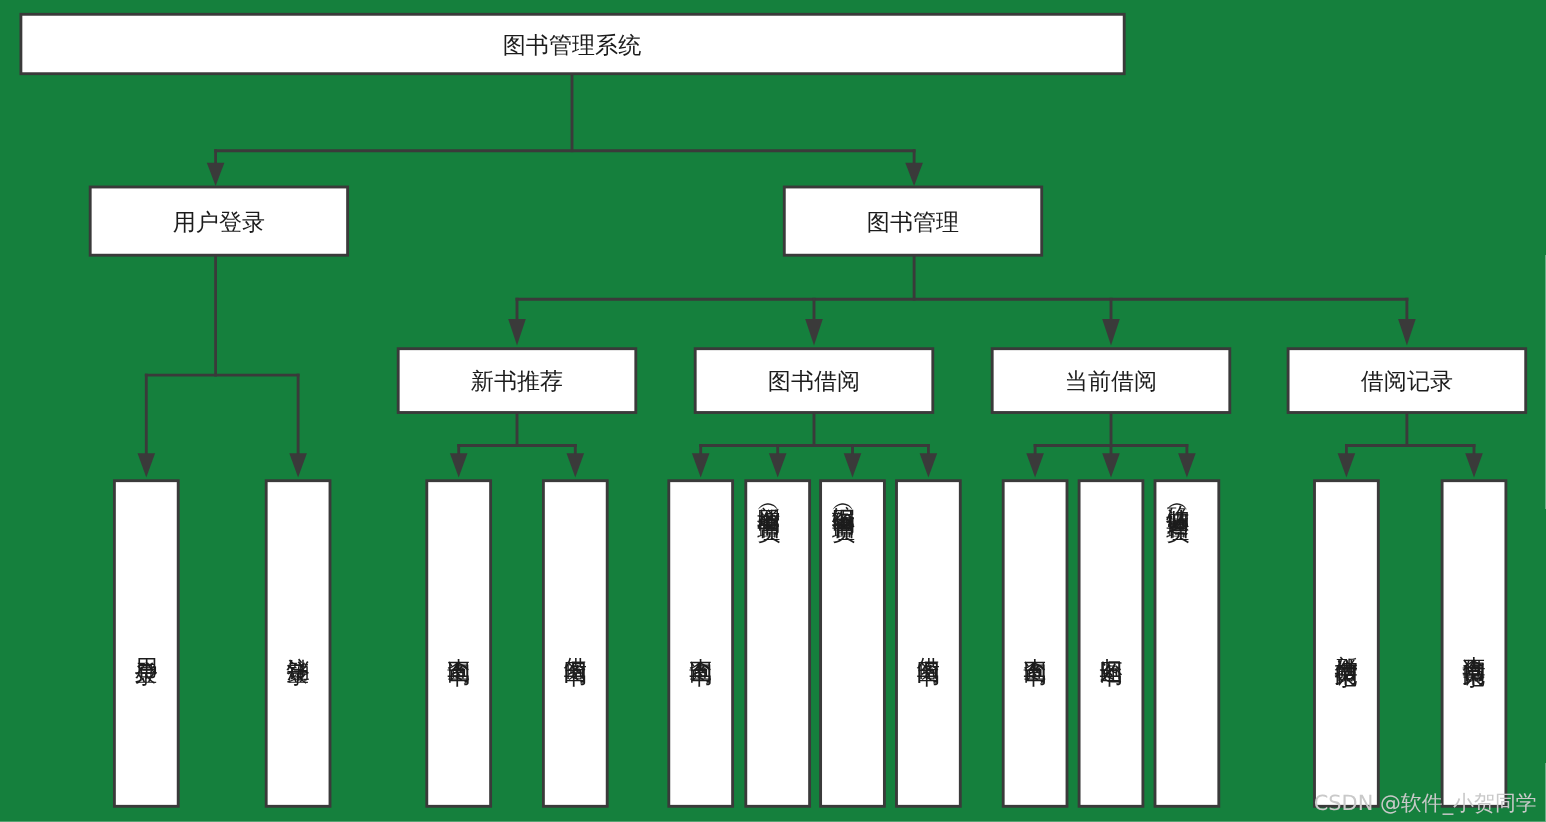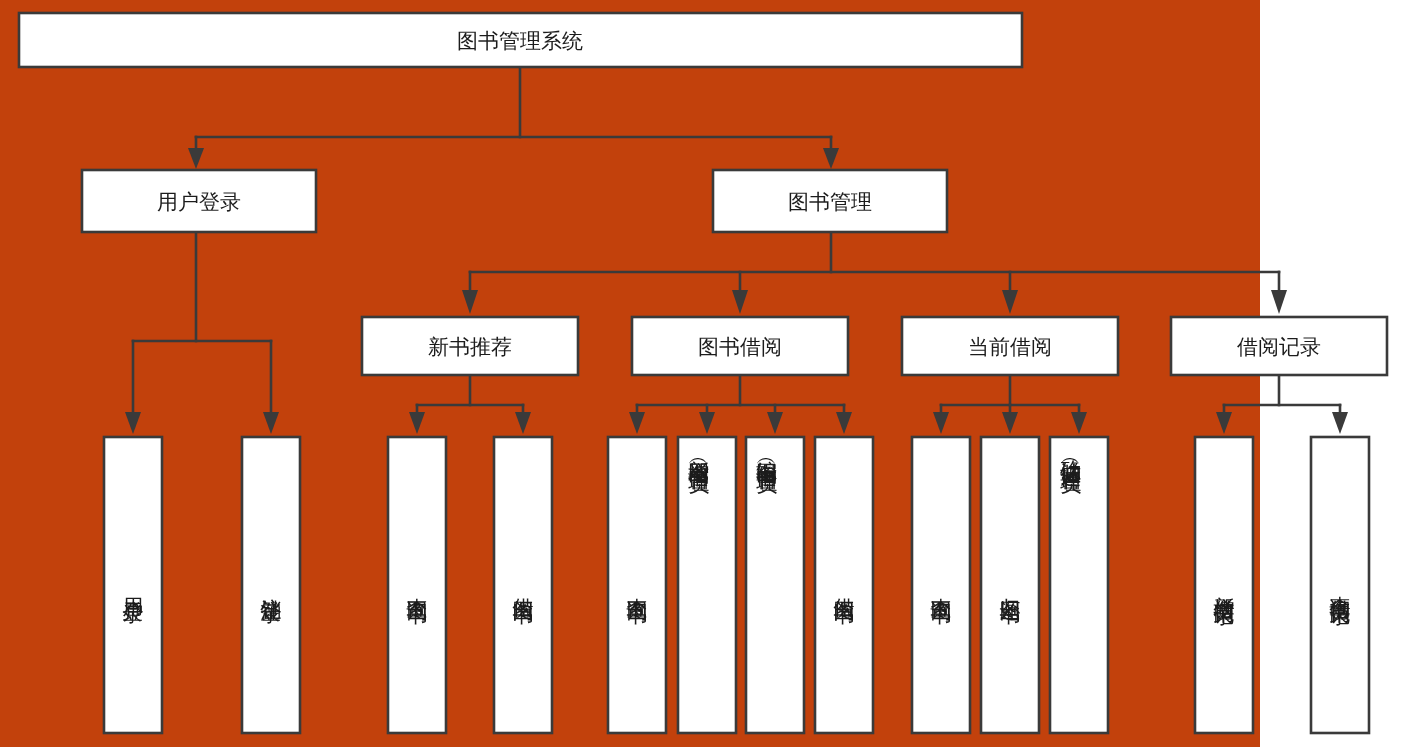"图书管理系统" #diagram-root { background: #c2410c -> #15803d; width: 1260px -> 1405px }
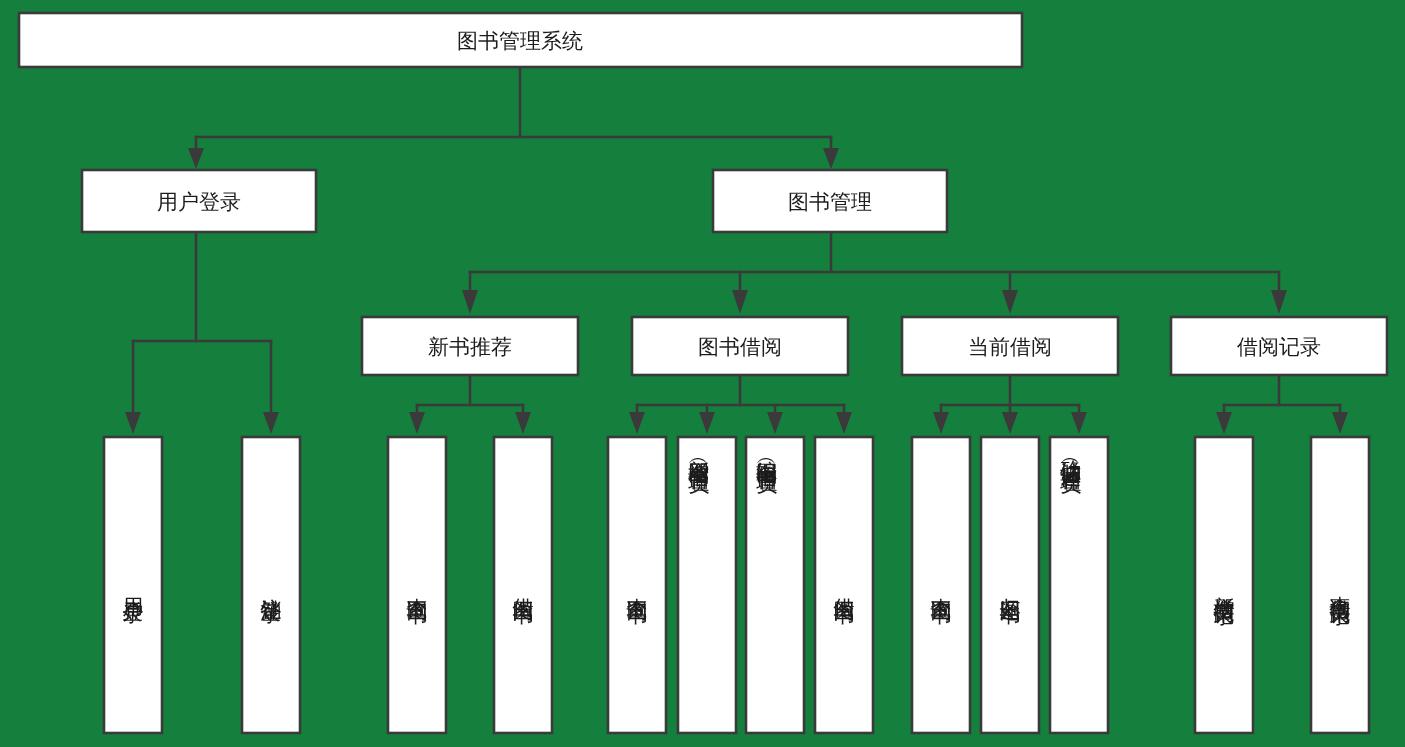"CSDN @软件_小贺同学" div.watermark-text { html: none -> <div>CSDN @软件_小贺同学</div> }
